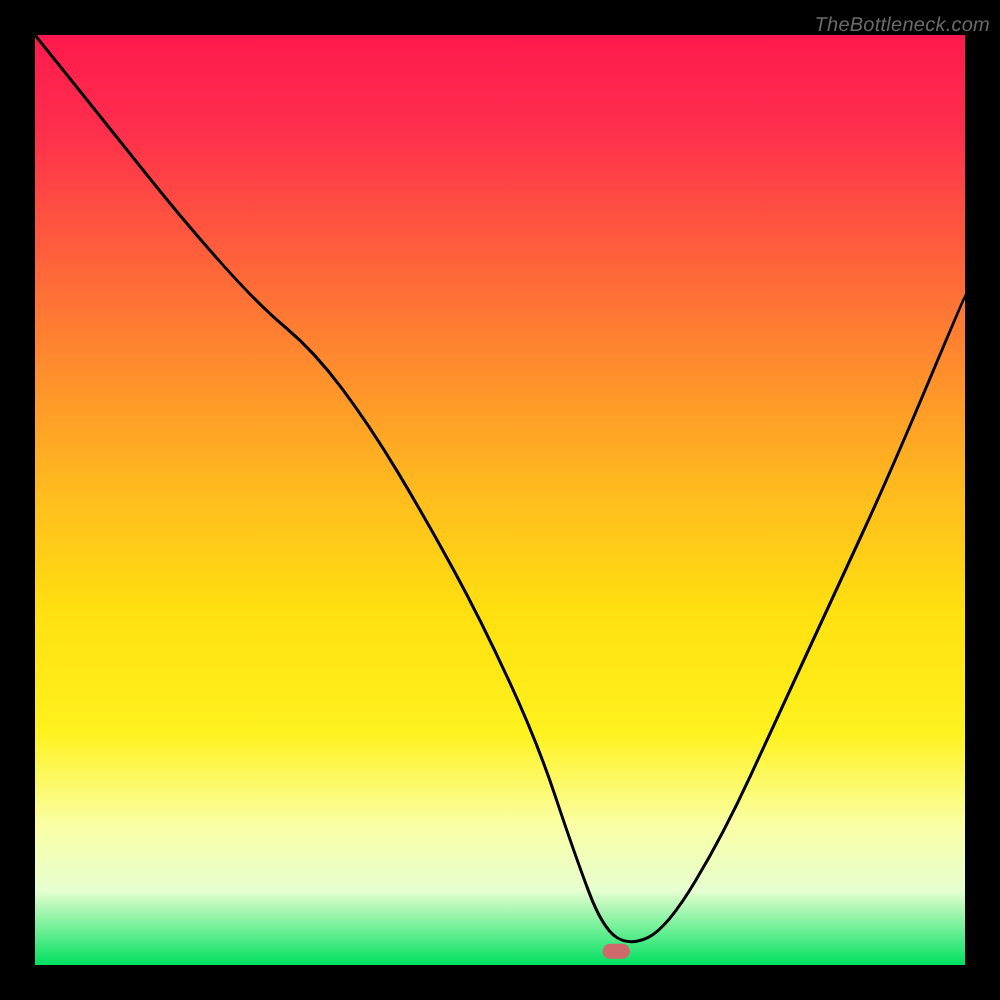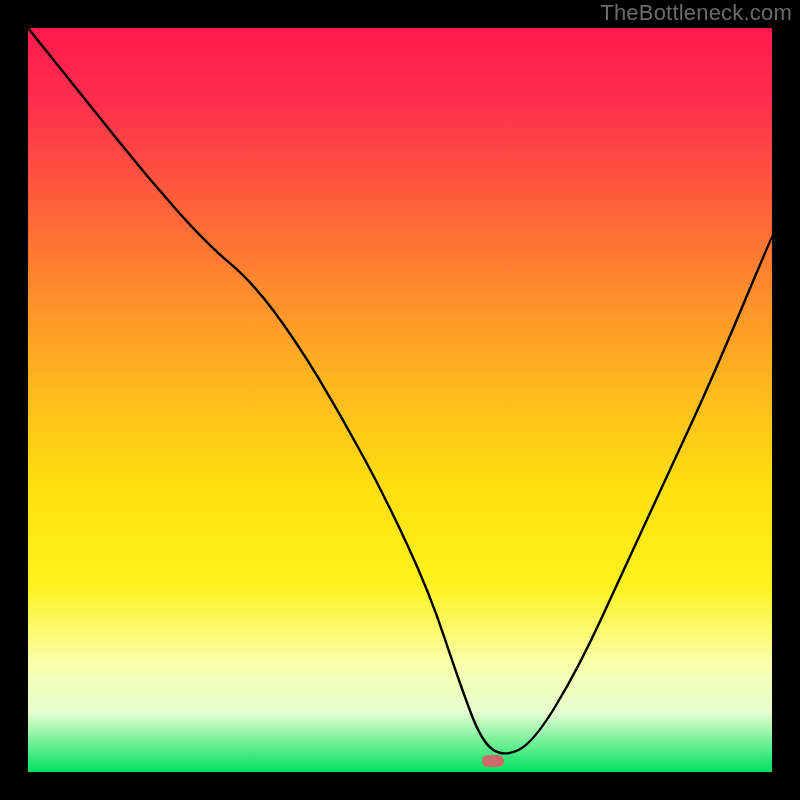"TheBottleneck.com" .attribution { font-size: 22px -> 16px; font-style: none -> italic; top: 0 -> 12px }
